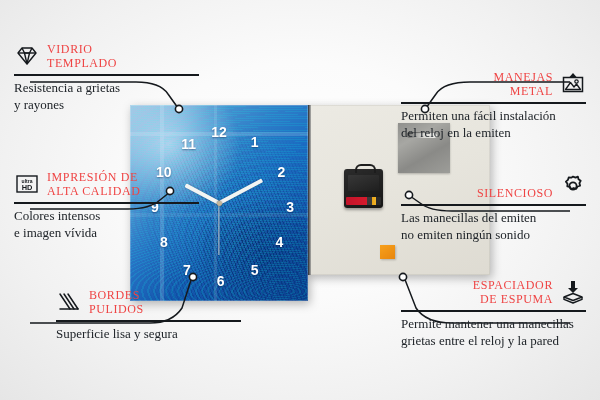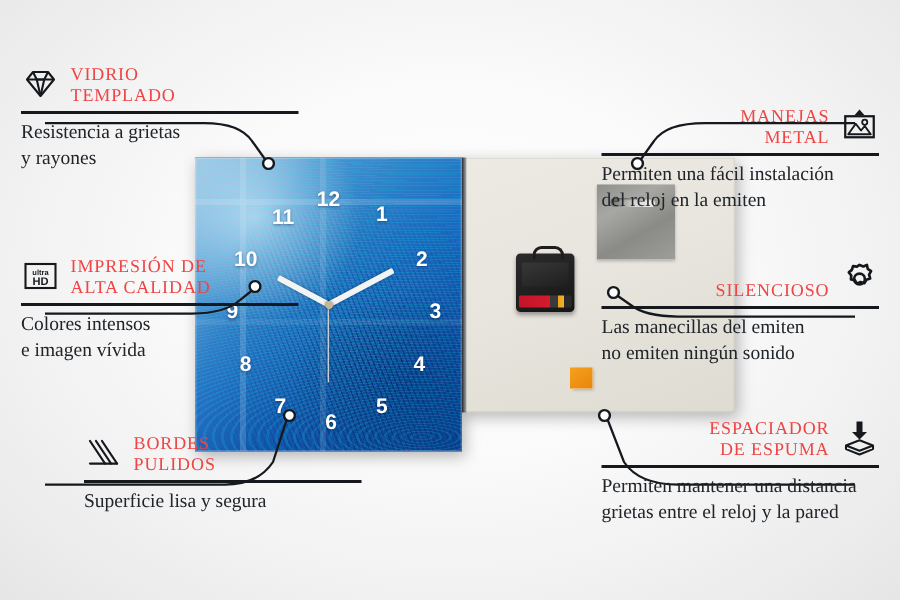"Permiten mantener una distancia" span { text: Permiten mantener una distancia -> Permite mantener una manecillas }
